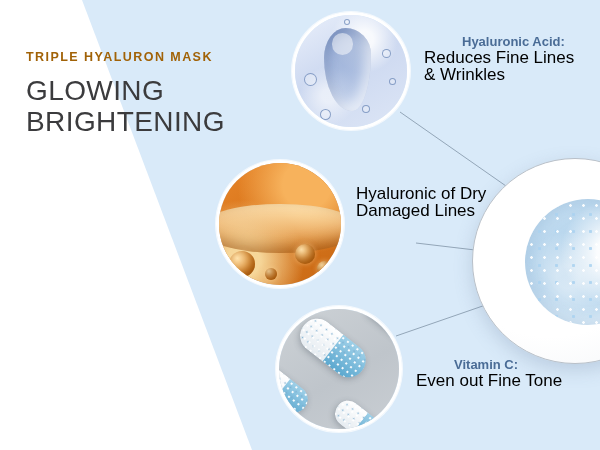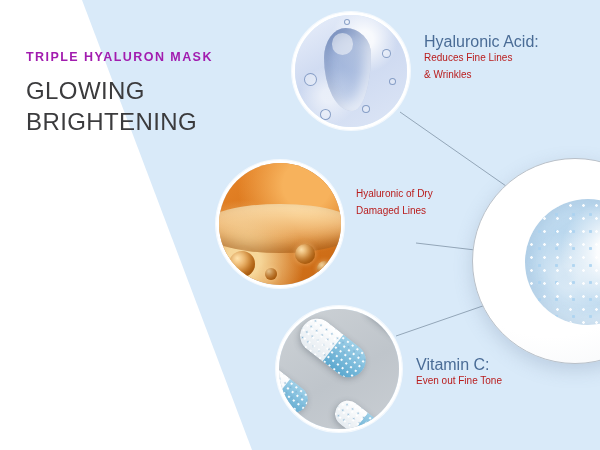"Hyaluronic Acid:" .co-title { font-size: 16px -> 13px; font-weight: normal -> bold; margin-left: none -> 38px }
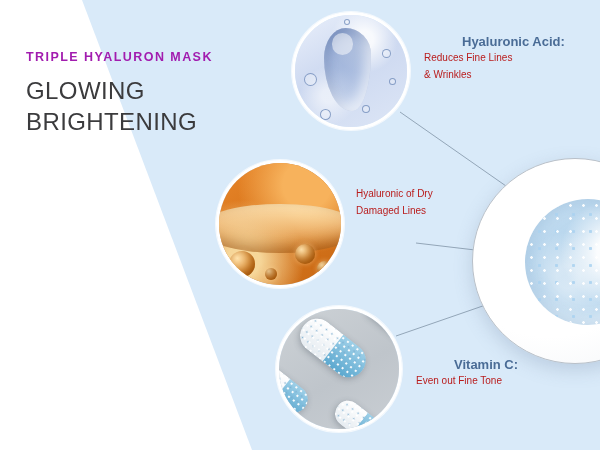"TRIPLE HYALURON MASK" .eyebrow { color: #a21caf -> #a16207 }
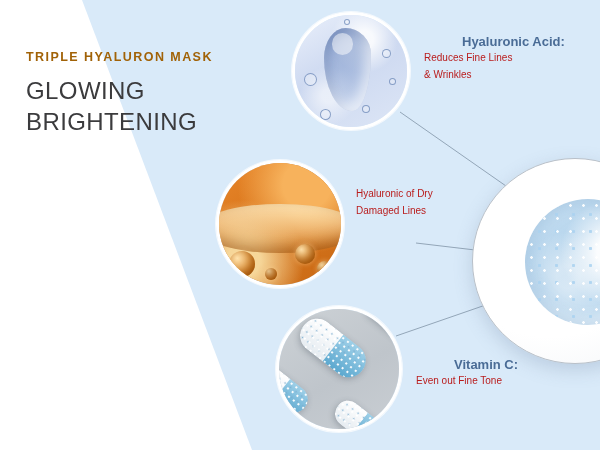"Reduces Fine Lines" .co-desc { color: #b91c1c -> #000000; font-size: 10px -> 17px }
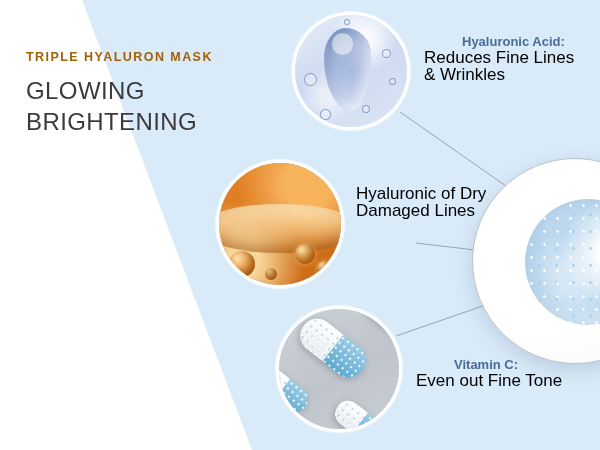"GLOWING" .headline { font-size: 24px -> 28px }
